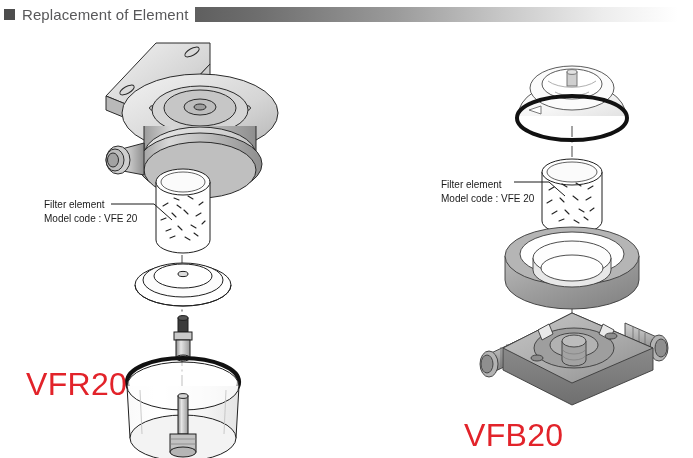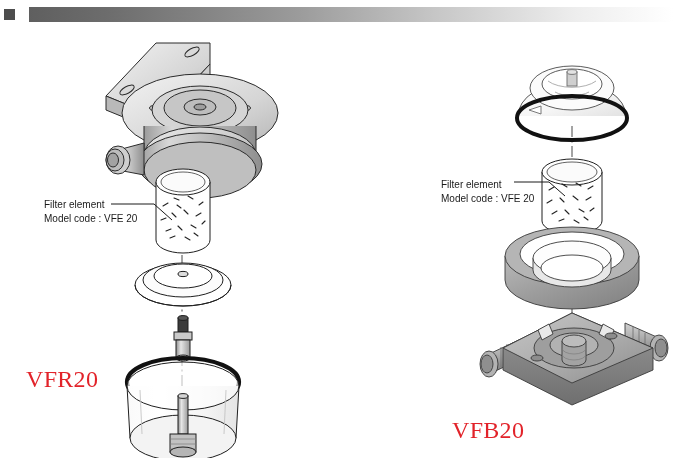"Replacement of Element" div.header-title { html: none -> <div>Replacement of Element</div> }
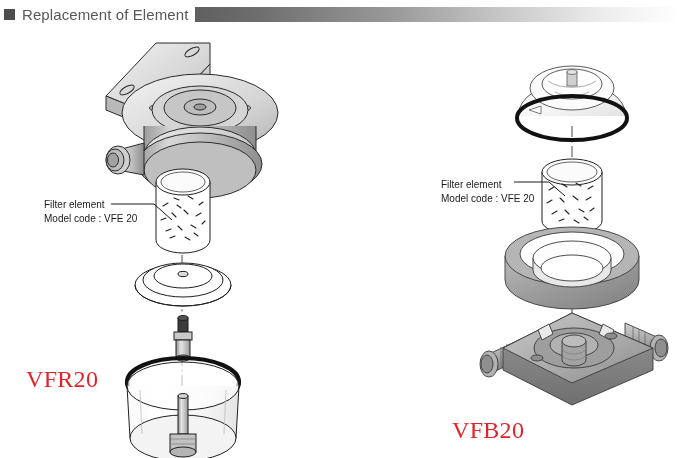"VFR20" .model-label { font-family: Liberation Serif, serif -> none; font-size: 24px -> 32px }
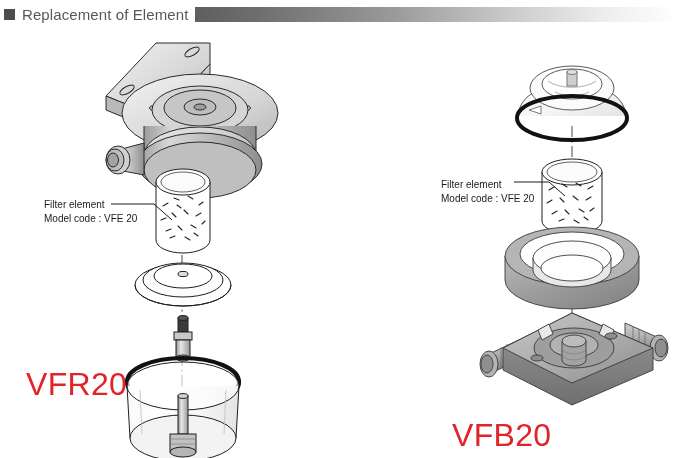"VFB20" .model-right { left: 452px -> 464px }
